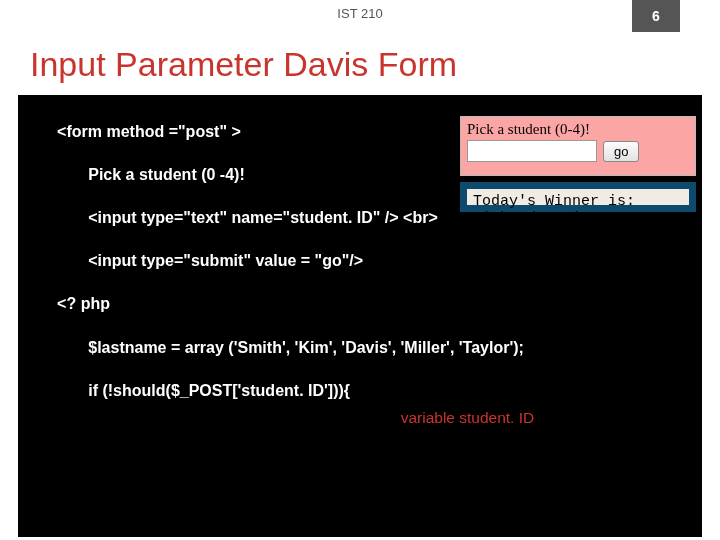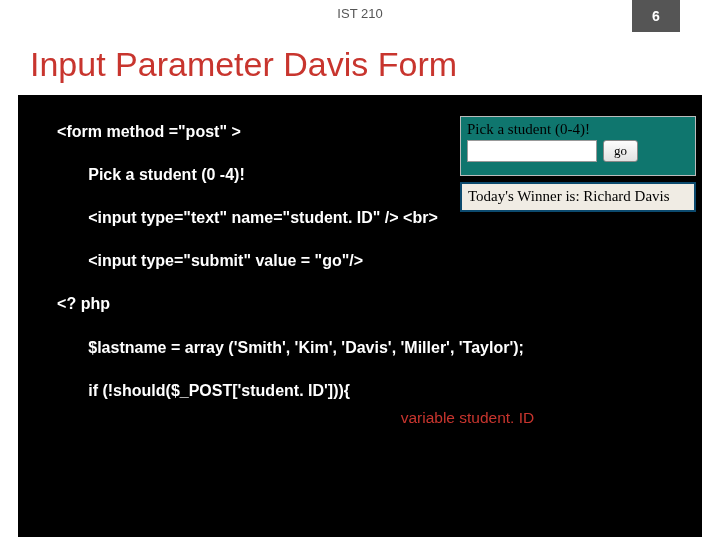"Pick a student (0-4)!" .screenshot1 { background: #0f766e -> #fca5a5 }
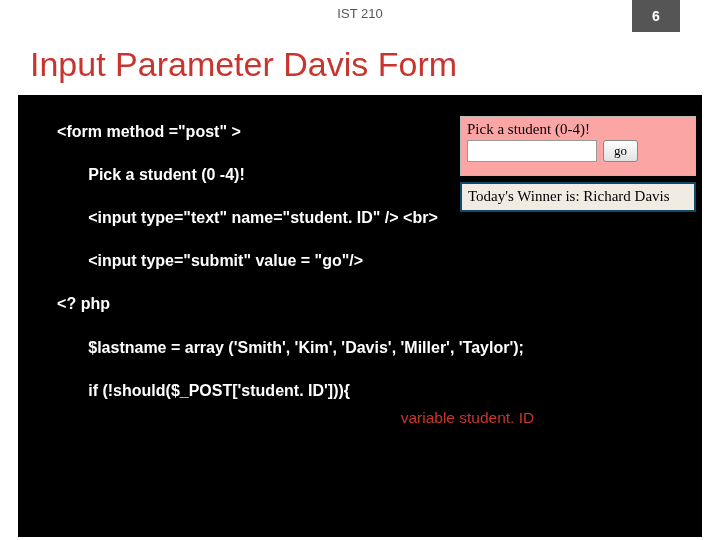"go" .screenshot1 .gobtn { font-family: Liberation Serif, serif -> Liberation Sans, sans-serif }
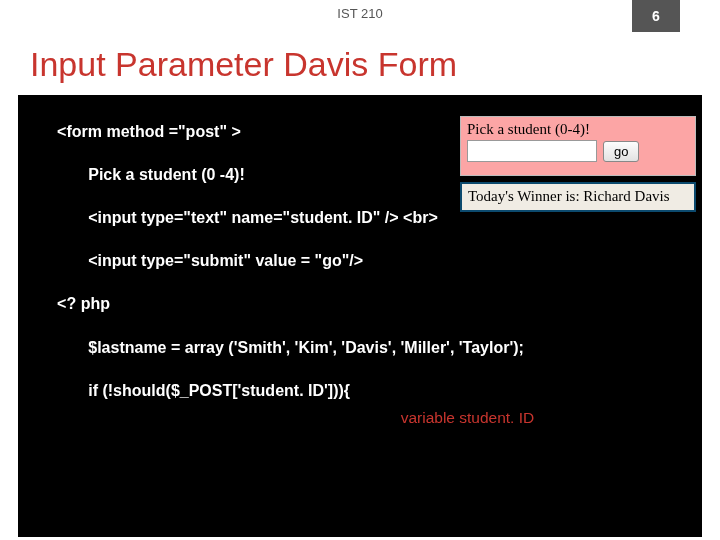"Today's Winner is: Richard Davis" .screenshot2 { border: 2px solid #0c4a6e -> 7px solid #0c4a6e; font-family: Liberation Serif, serif -> Liberation Mono, monospace }
